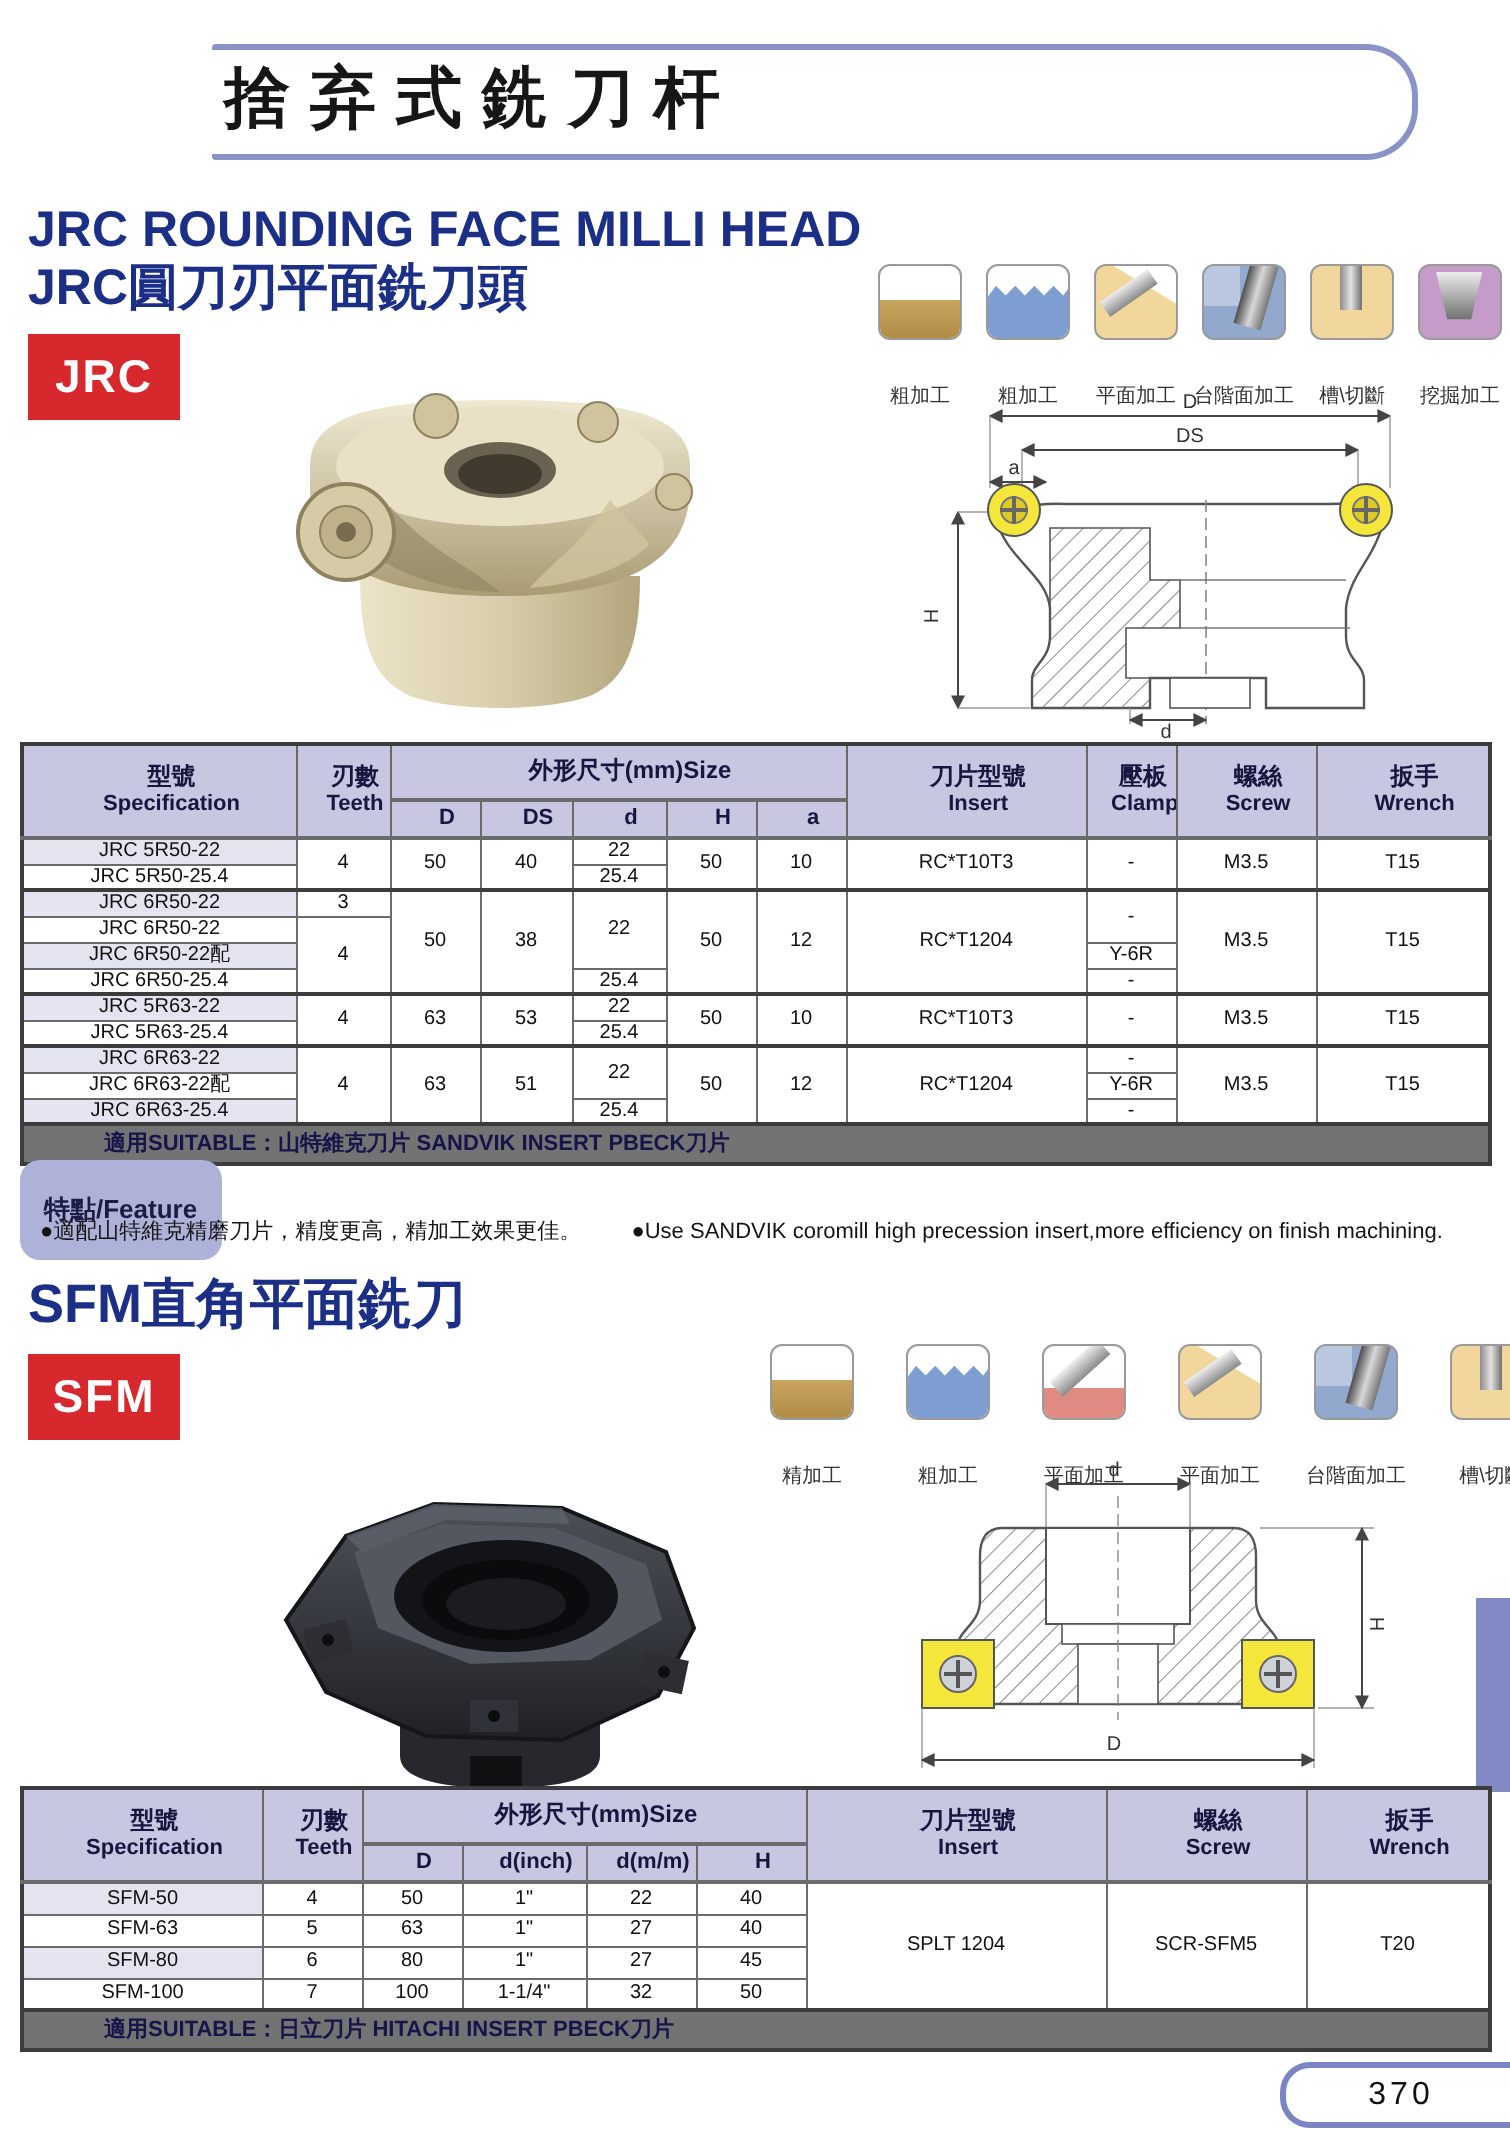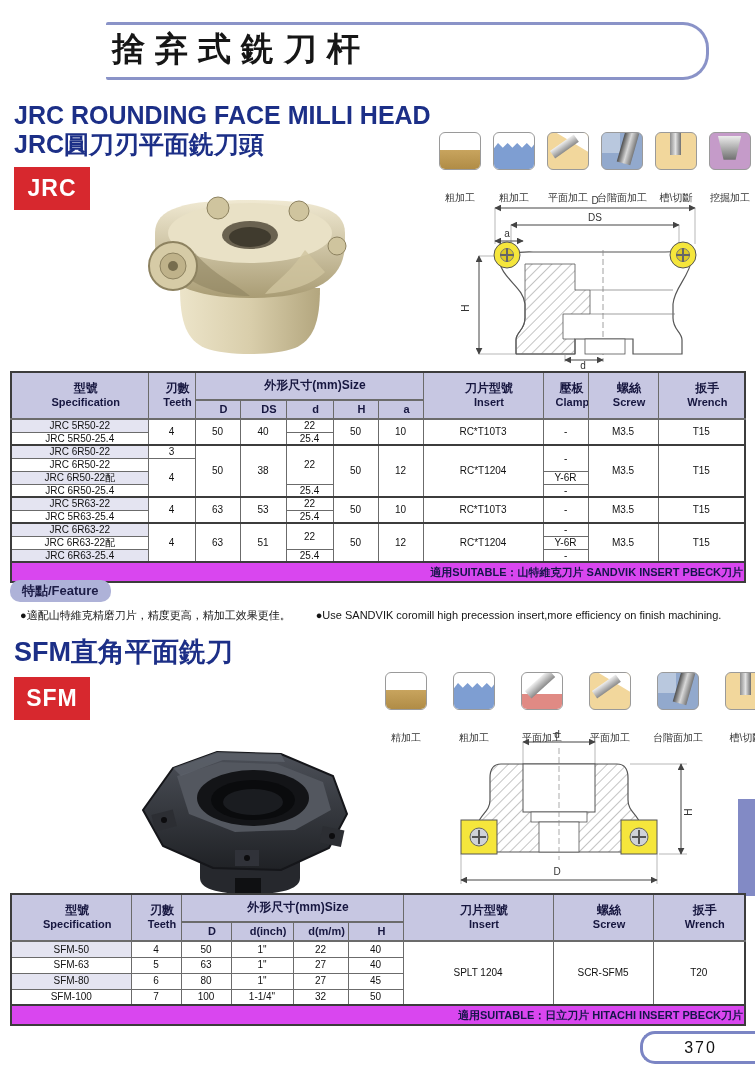"適用SUITABLE：山特維克刀片 SANDVIK INSERT PBECK刀片" .spec-table td.suitable { background: #d946ef -> #737373; text-align: right -> left }
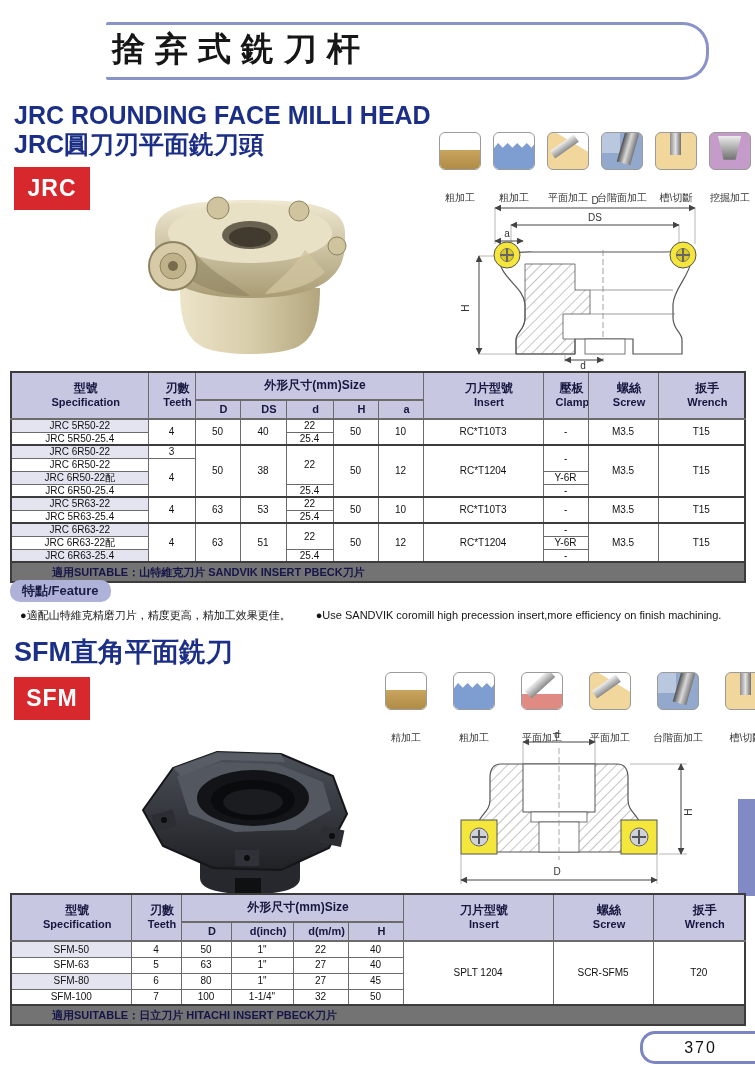"特點/Feature" .feature-badge { padding: 2px 12px -> 16px 12px }
